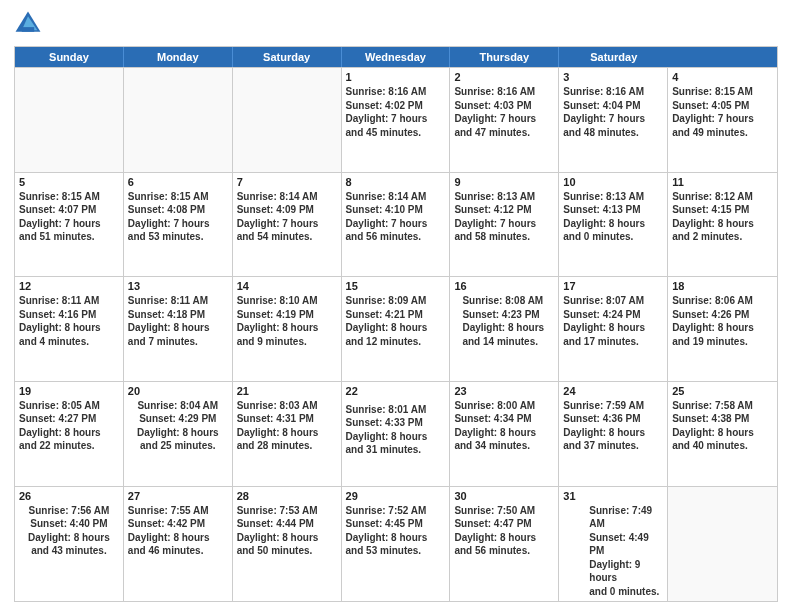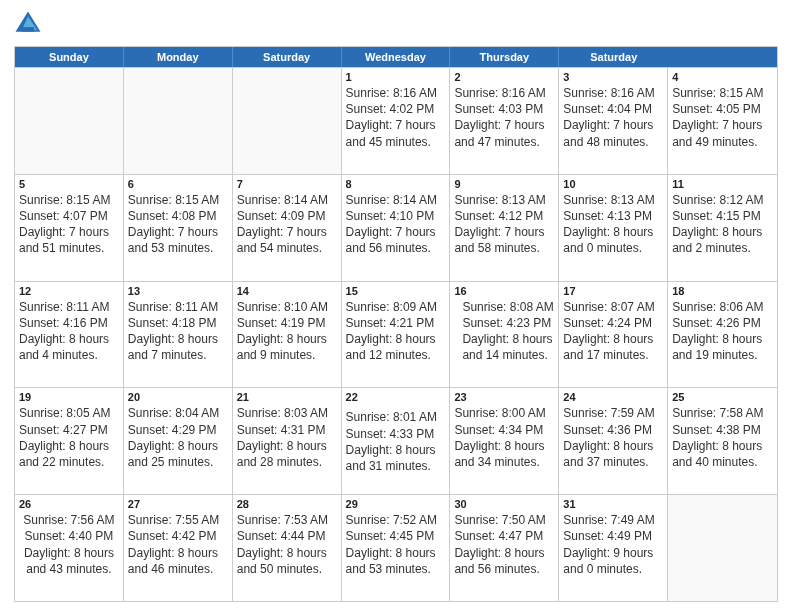"Sunrise: 8:16 AM" .cell-text { font-size: 12px -> 10px; font-weight: none -> bold }
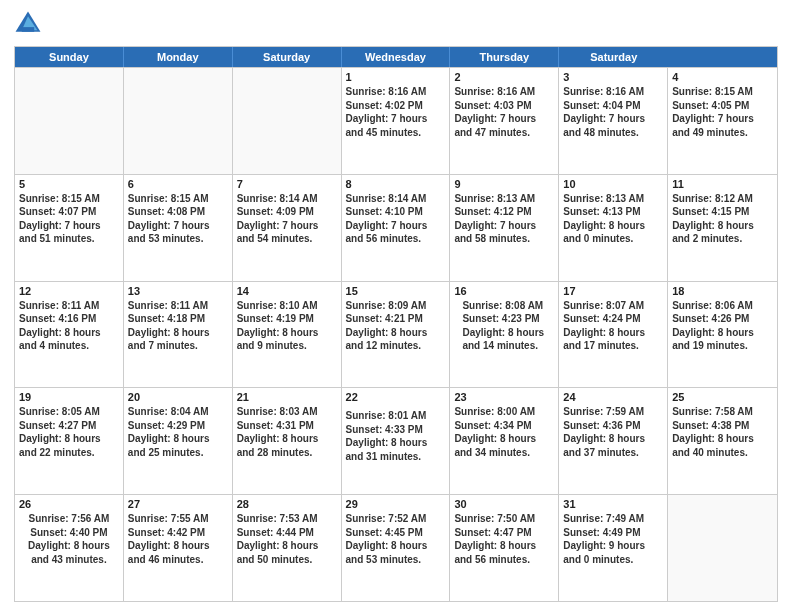"Sunrise: 8:04 AM" div.cell-text { text-align: none -> center }
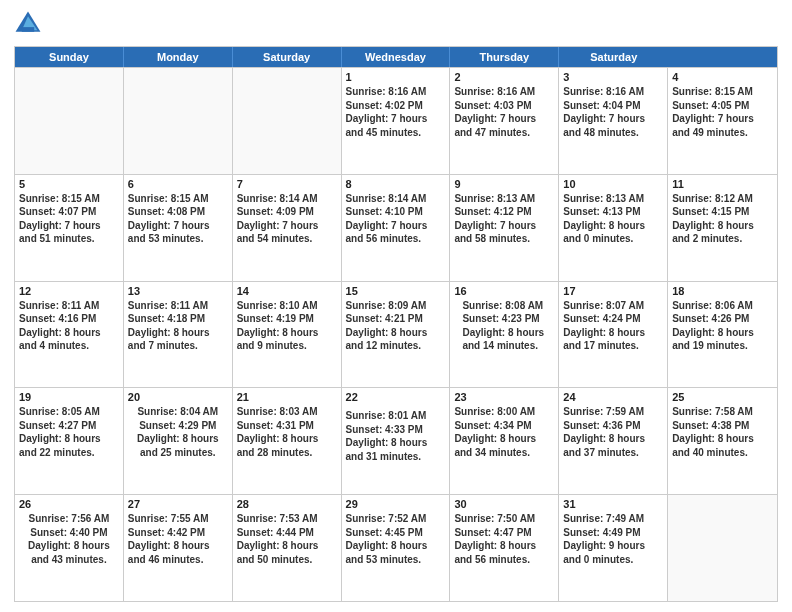"Sunrise: 7:49 AM" div.cell-text { margin-left: none -> 26px }
